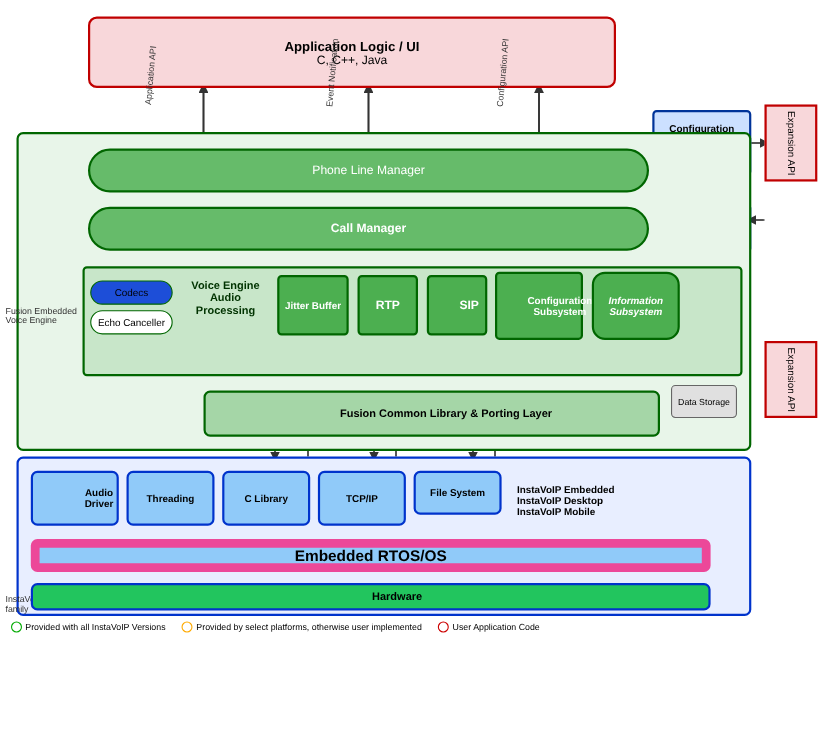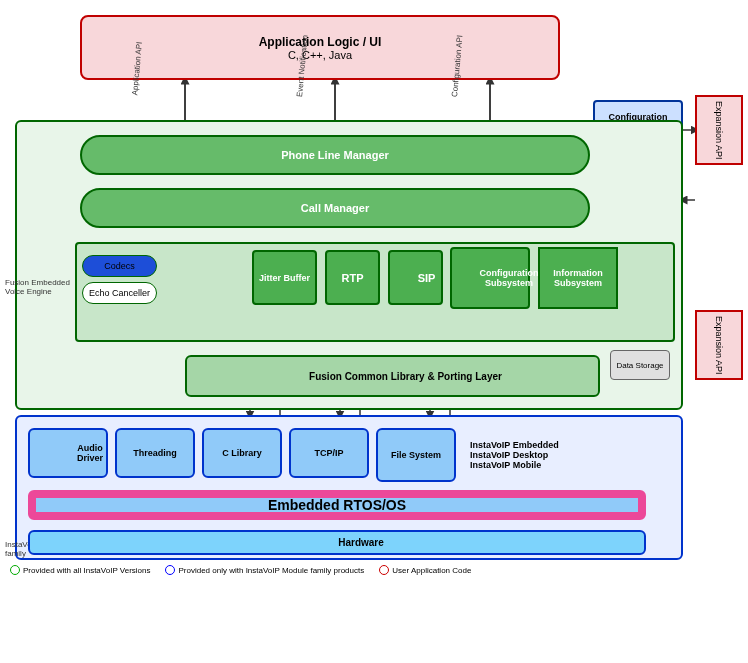"Phone Line Manager" .phone-line-box { font-weight: bold -> normal }
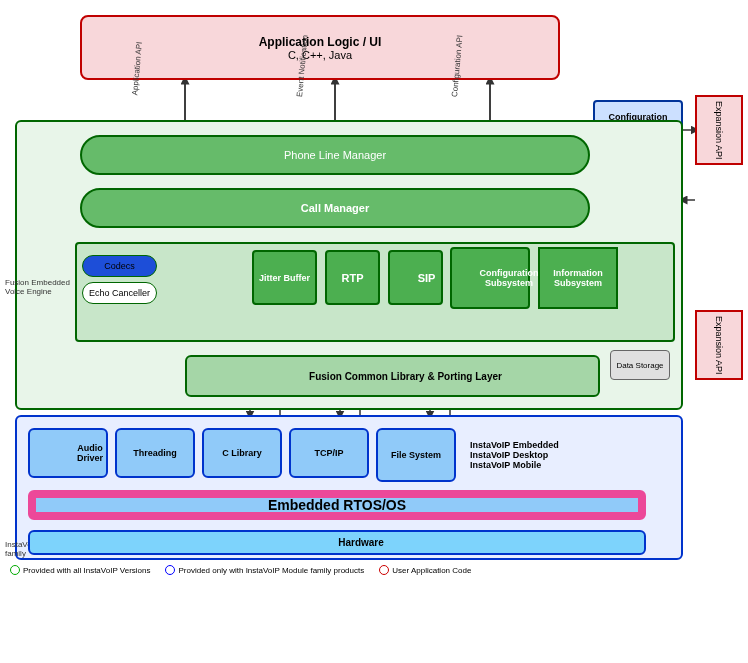"Voice Engine Audio Processing" div.ve-audio-label { html: none -> <div> <span>Voice Engine Audio Processing</span> </div> }
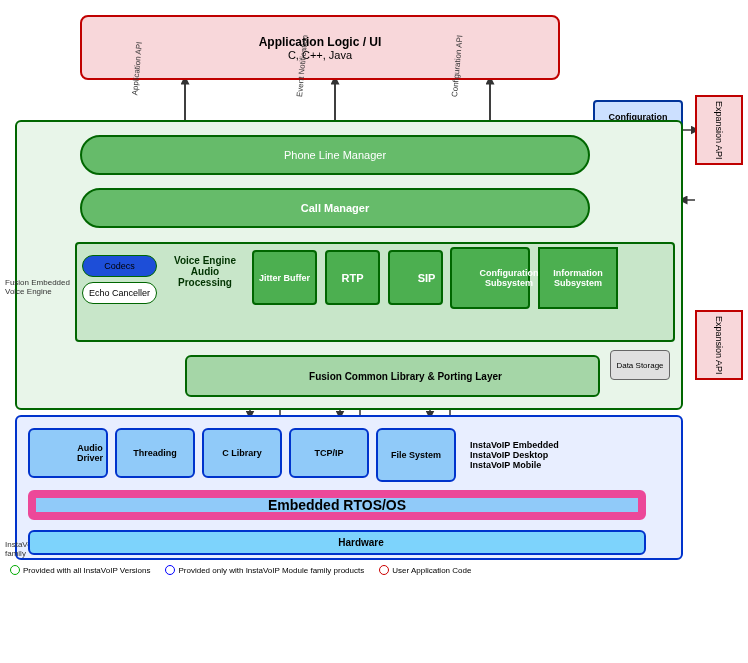"Information Subsystem" .info-sub-box { border-radius: 0 -> 12px; font-style: none -> italic }
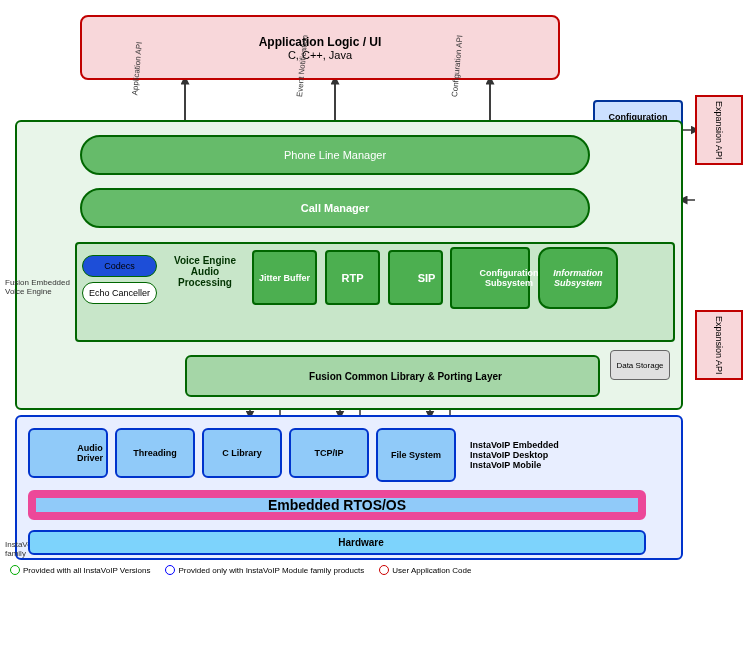"File System" .filesystem-box { height: 54px -> 40px }
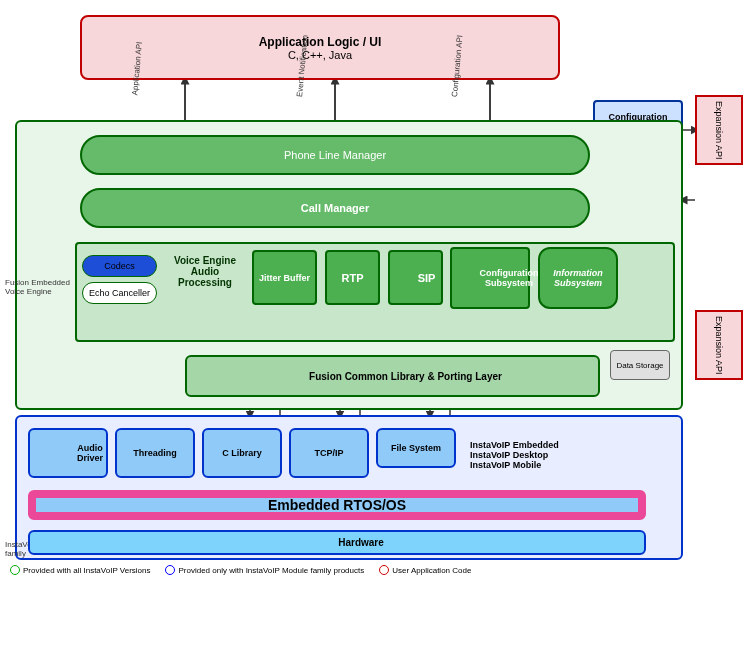"Hardware" .hardware-box { background: #7dd3fc -> #22c55e }
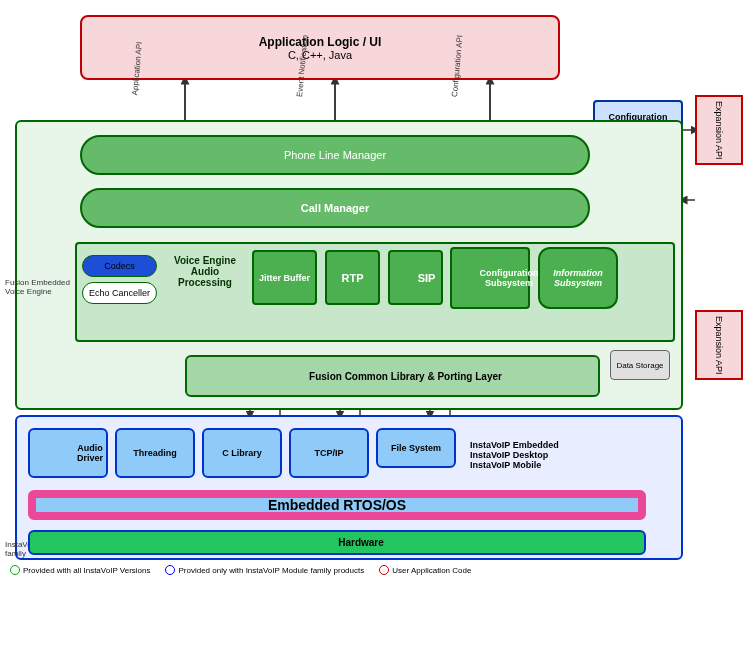"Provided by select platforms, otherwise" div.legend-item { html: none -> <div> <div></div> <span>Provided by select platforms, otherwise user implemented</span> </div> }
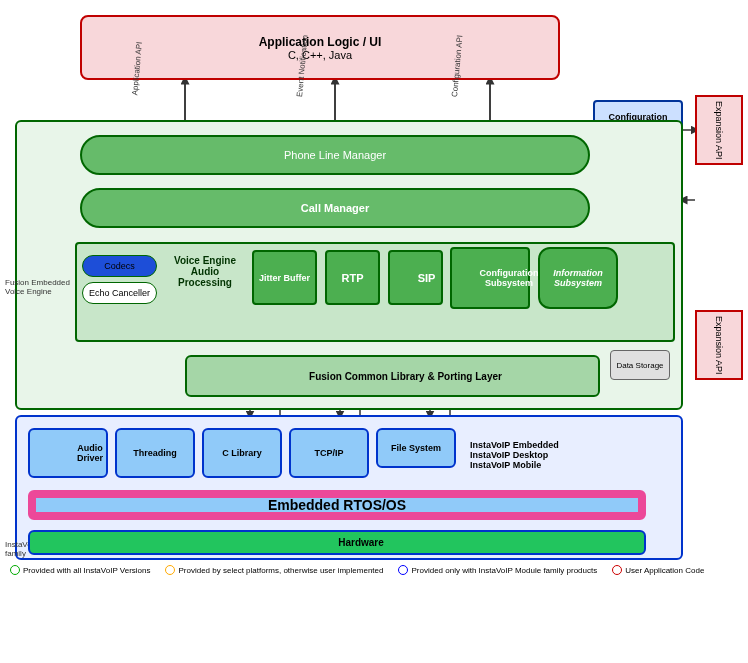"Provided only with InstaVoIP Module" div.legend-item { html: <div> <div></div> <span>Provided only with InstaVoIP Module family products</span> </div> -> none }
